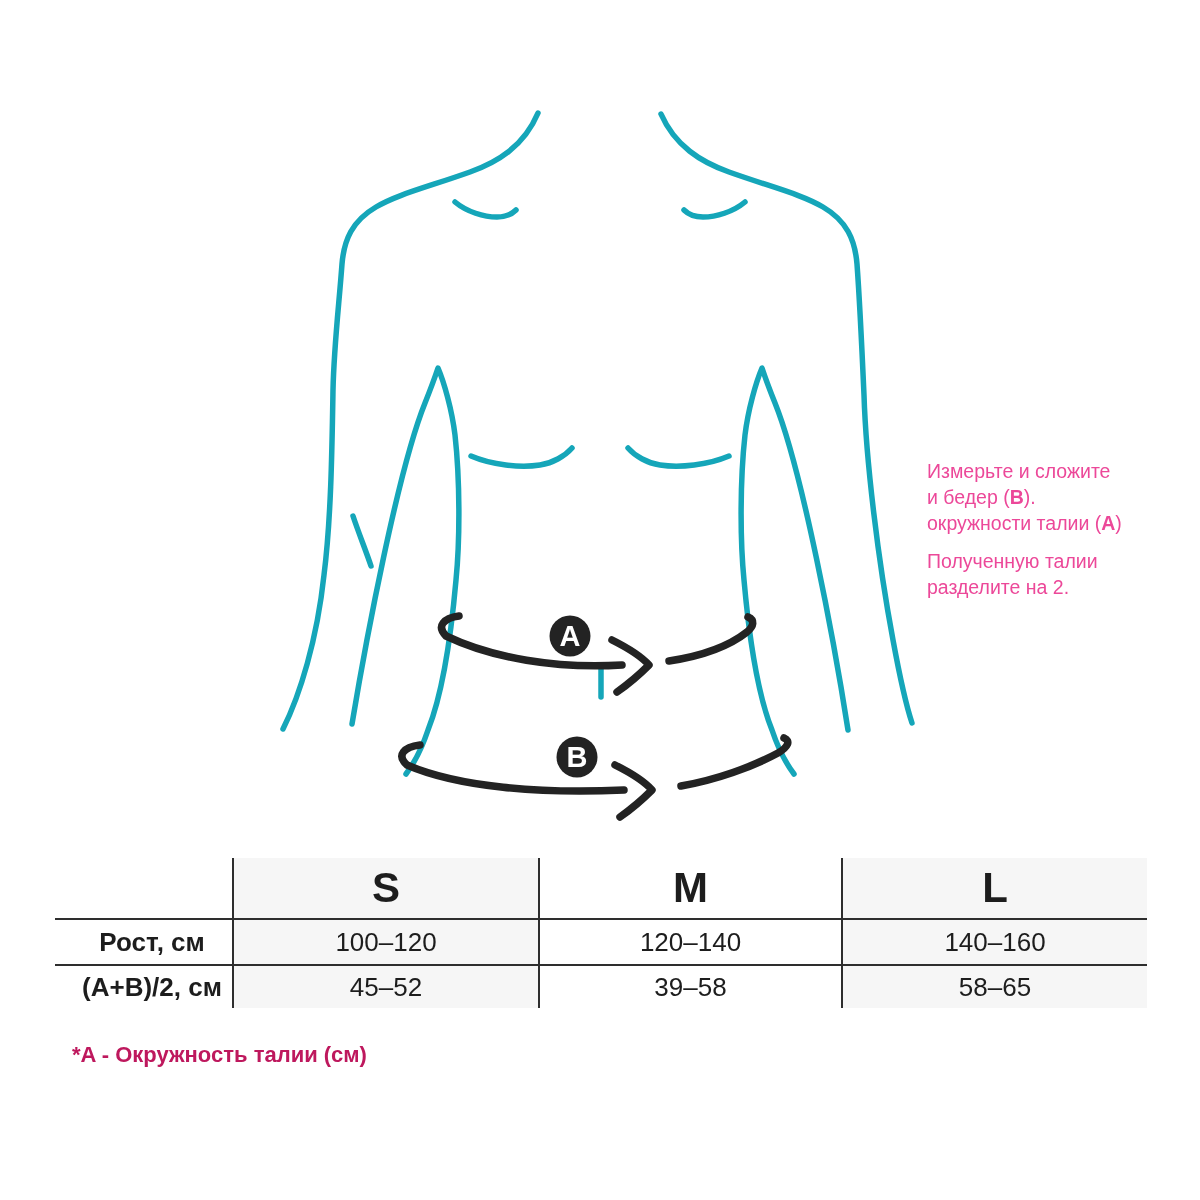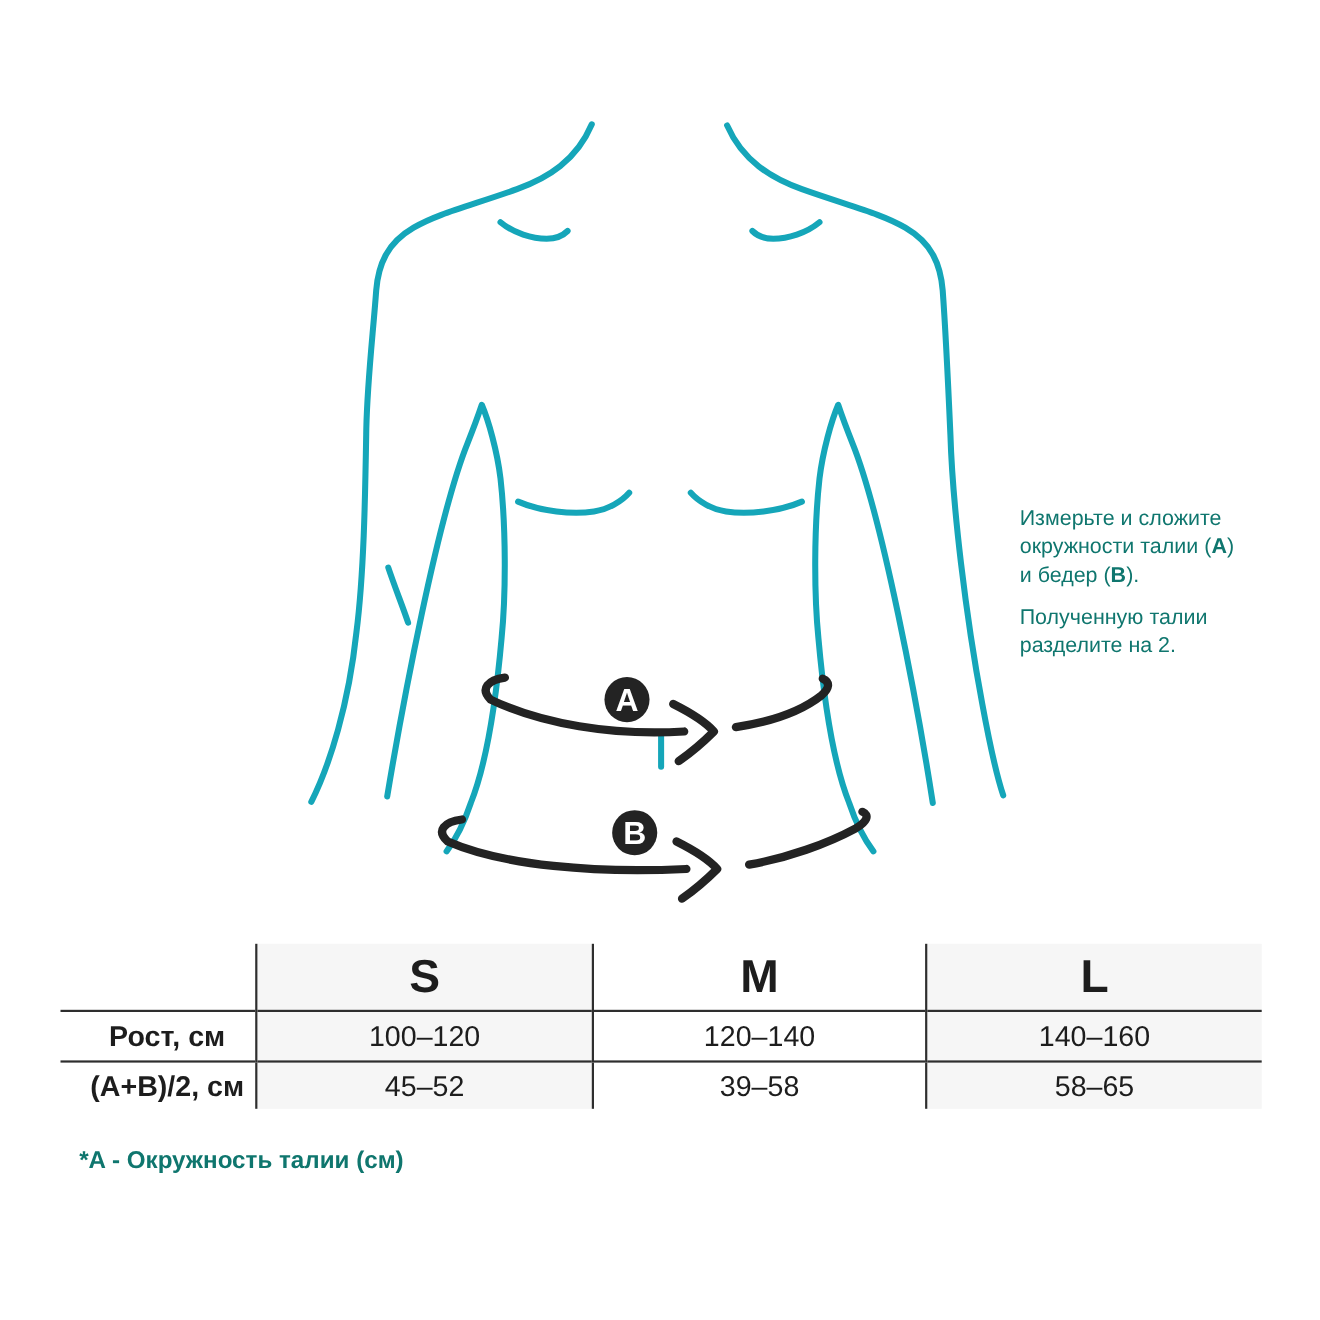"Измерьте и сложите" .instructions { color: #0f766e -> #ec4899 }
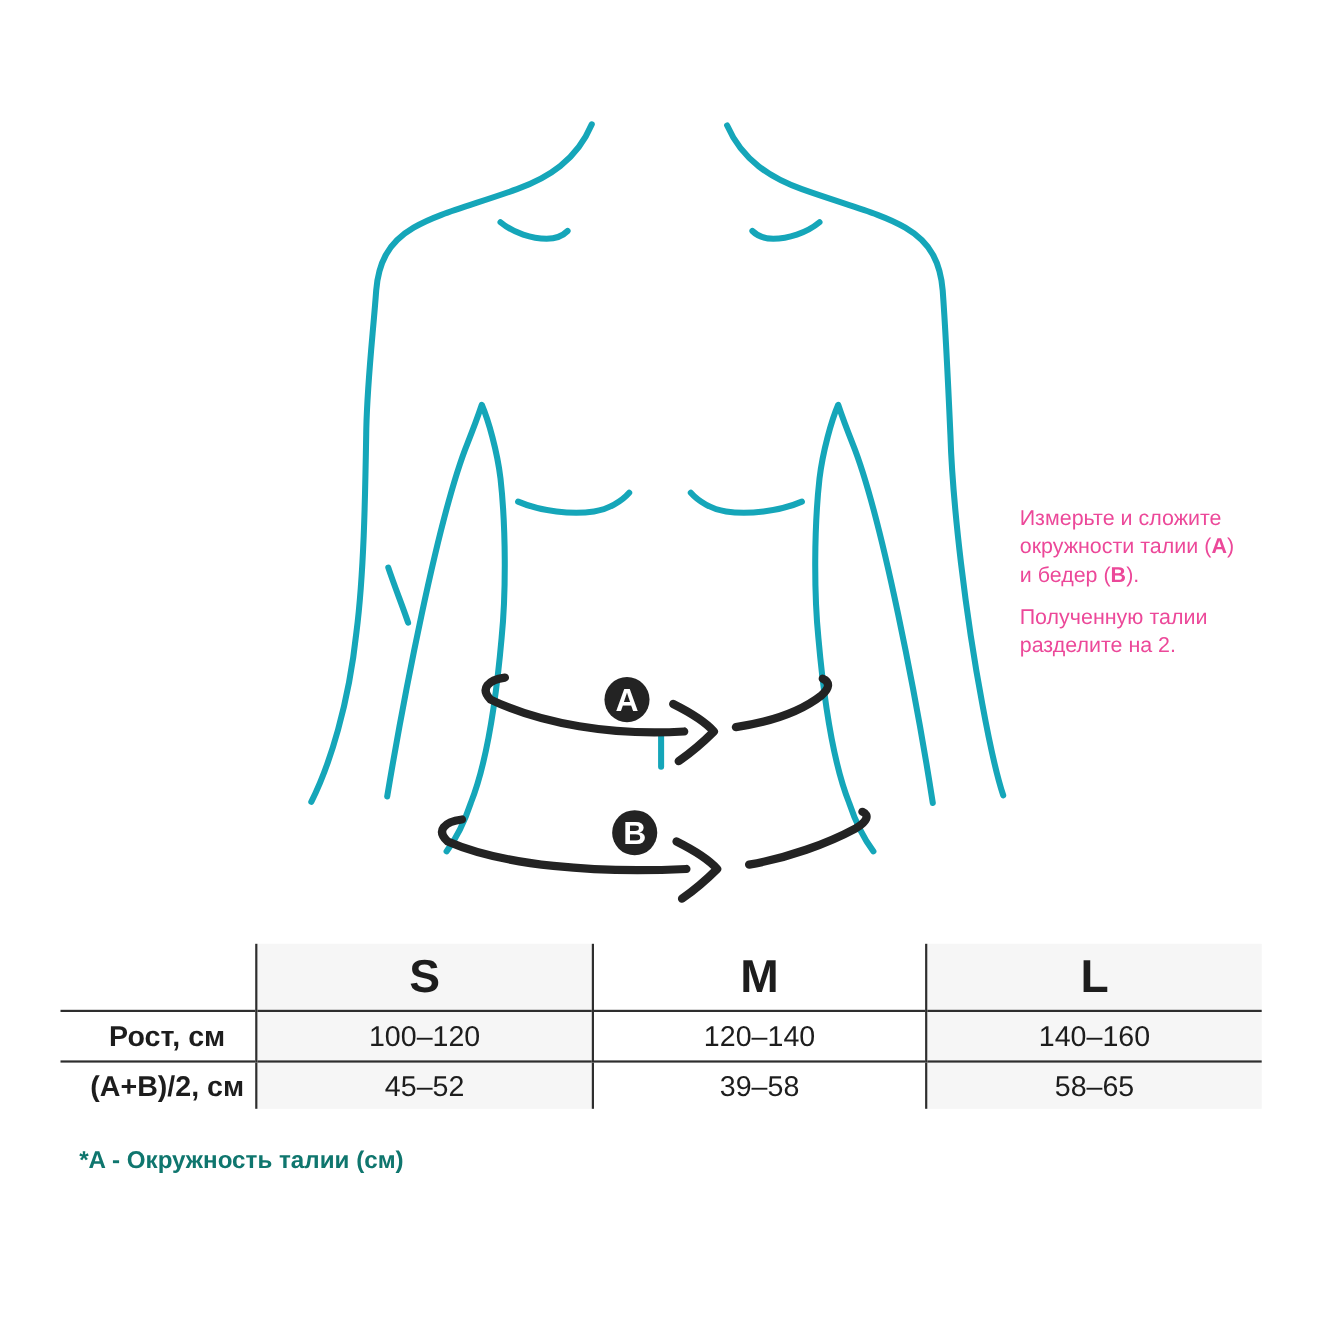"окружности талии (A)" div { order: before "и бедер (B)." -> after "и бедер (B)." }
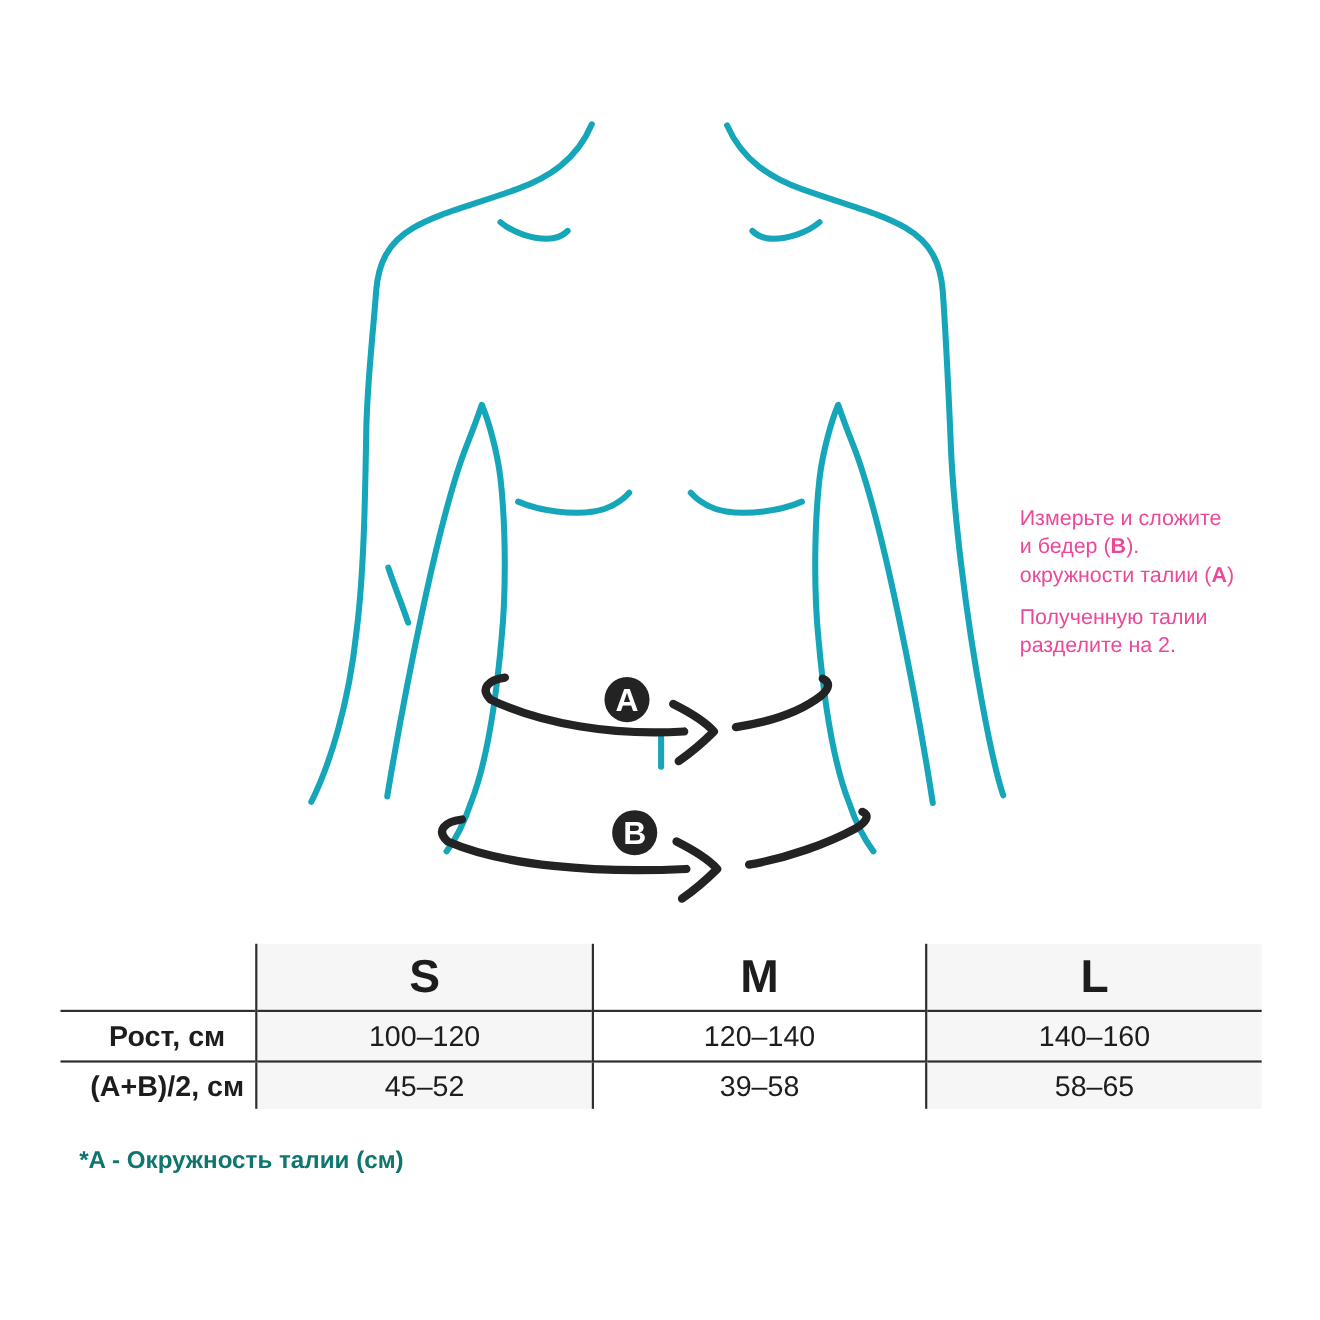"*A - Окружность талии (см)" .footnote { color: #0f766e -> #be185d }
